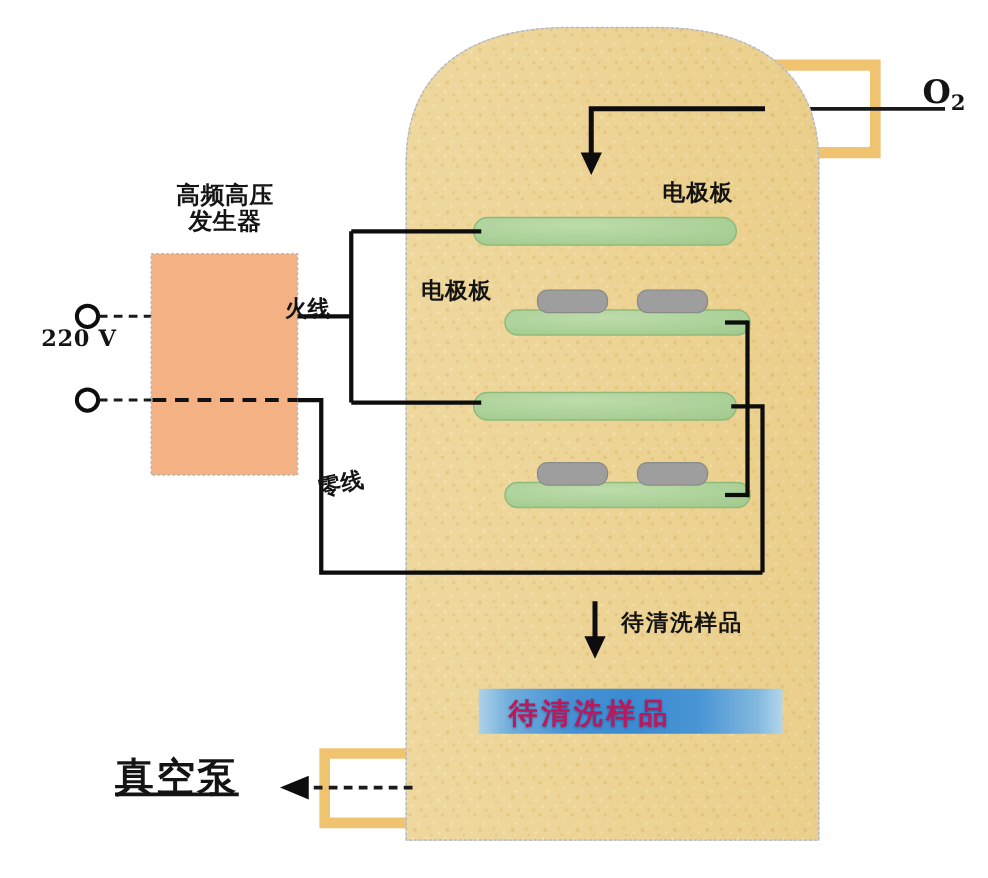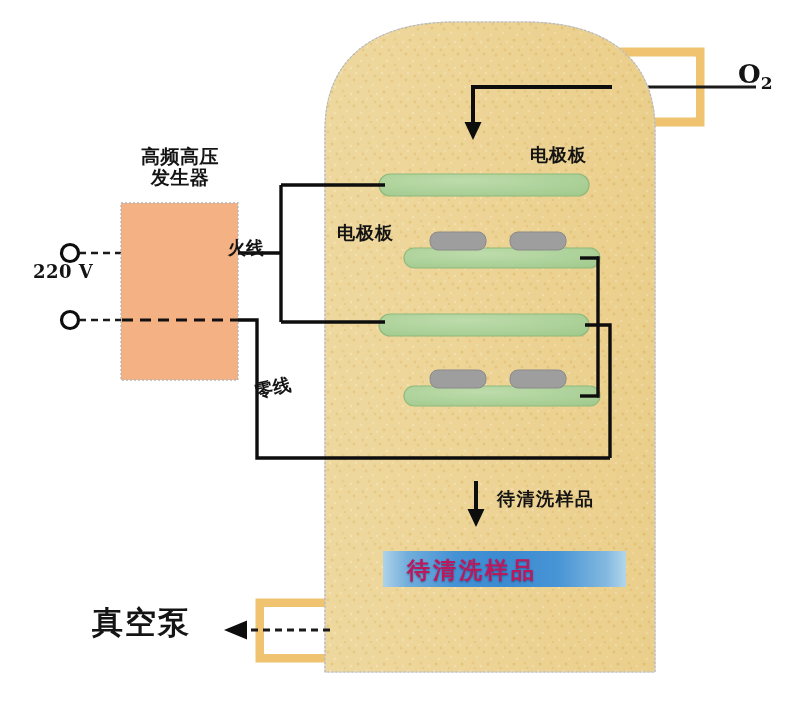"真空泵" div.lbl { text-decoration: none -> underline }
